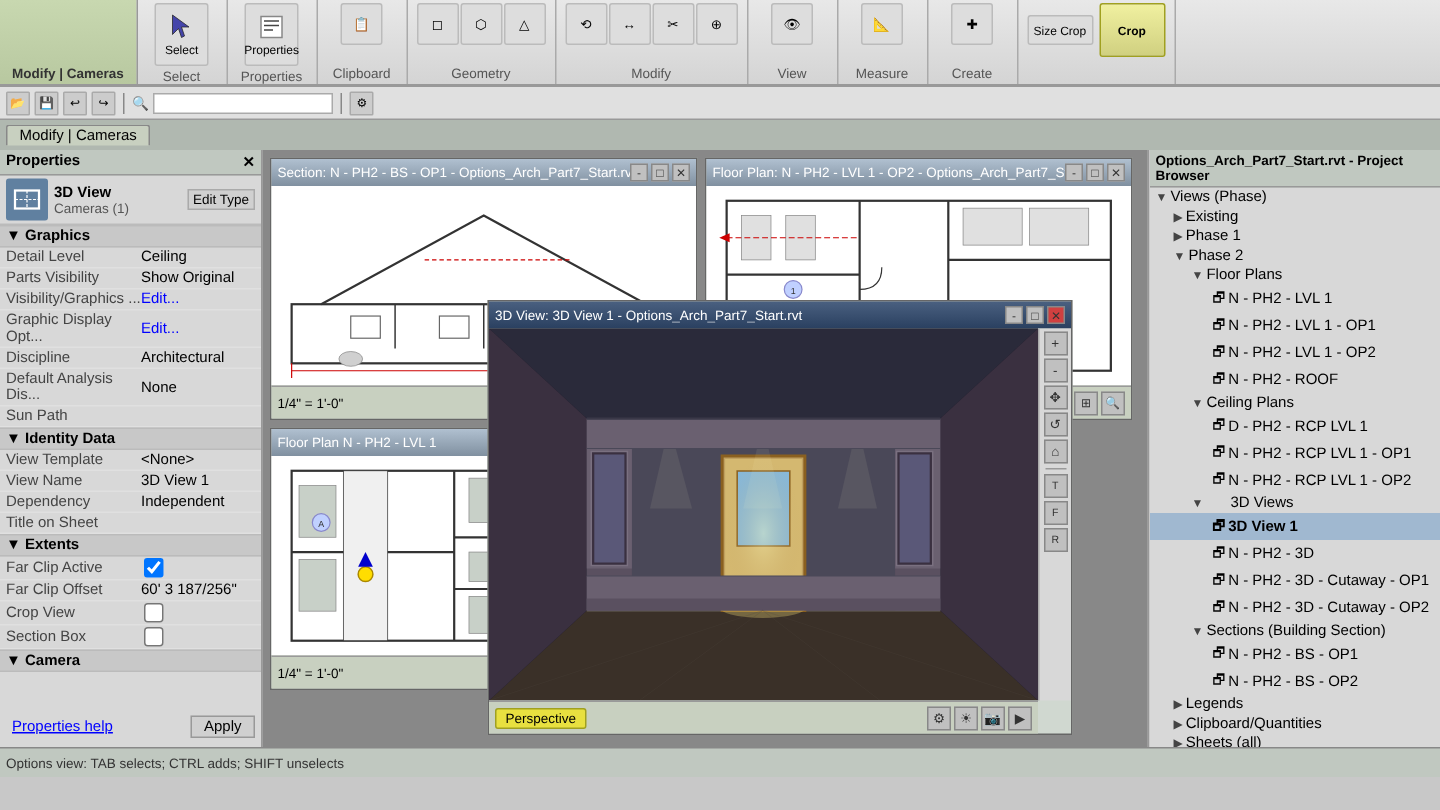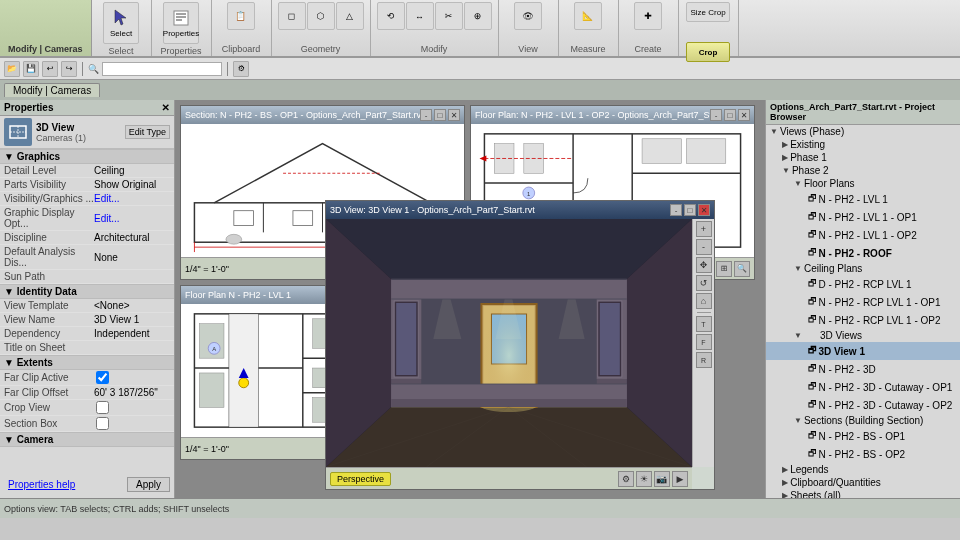"Size Crop" div.ribbon-icons { flex-direction: column -> row; gap: 20px -> 4px }
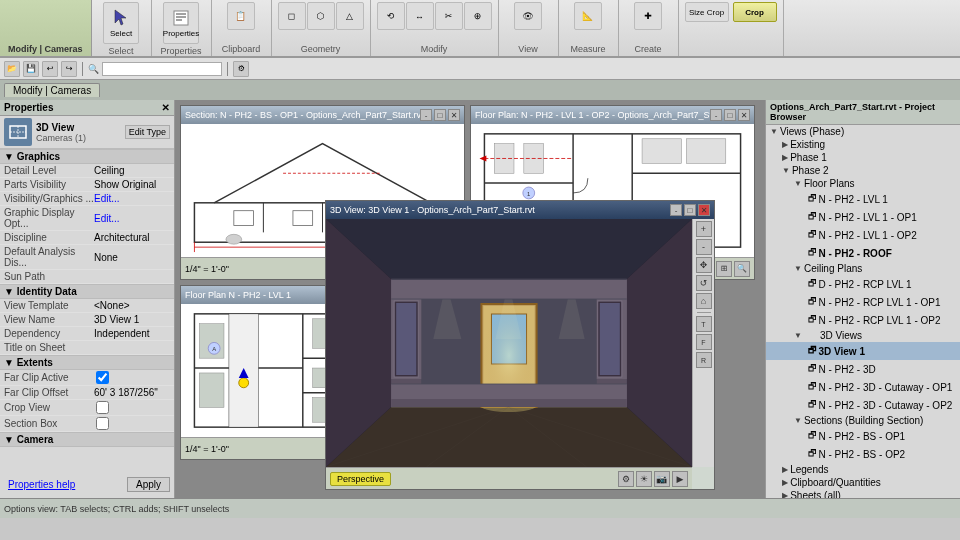"Crop" div.ribbon-icon { height: 20px -> 36px }
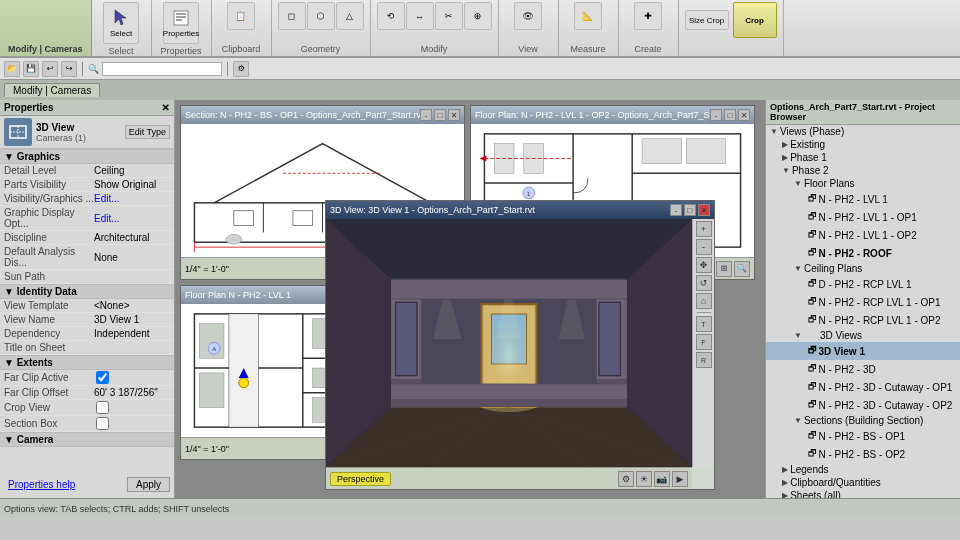"N - PH2 - ROOF" span { font-weight: bold -> none }
